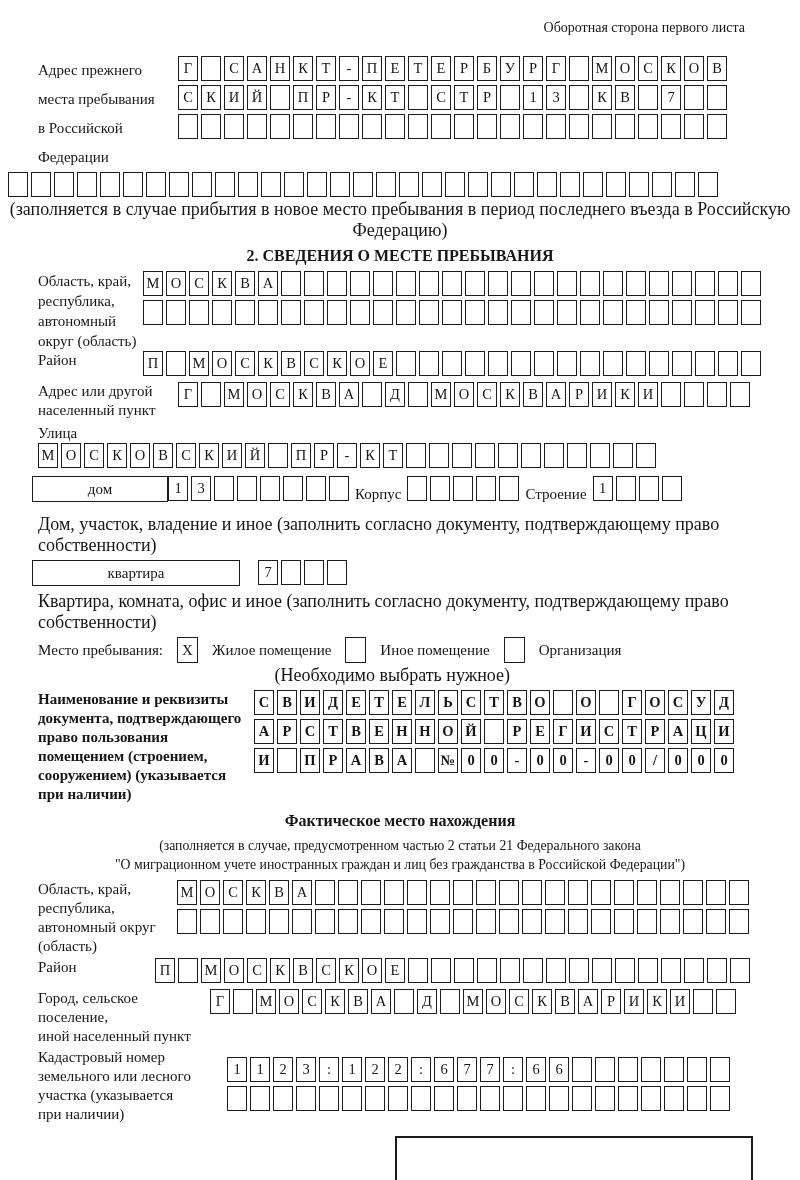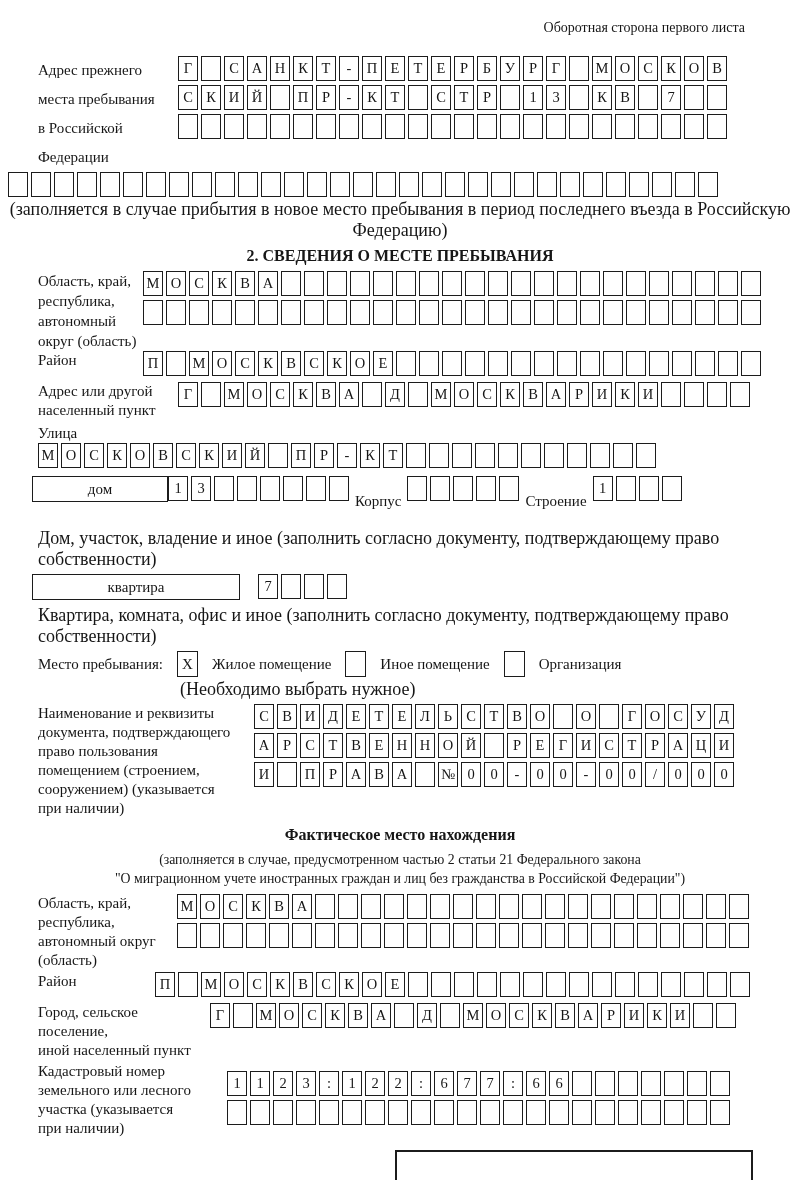"Корпус" .b-dom .inline-lbl { margin: 12px 6px -> 5px 6px }
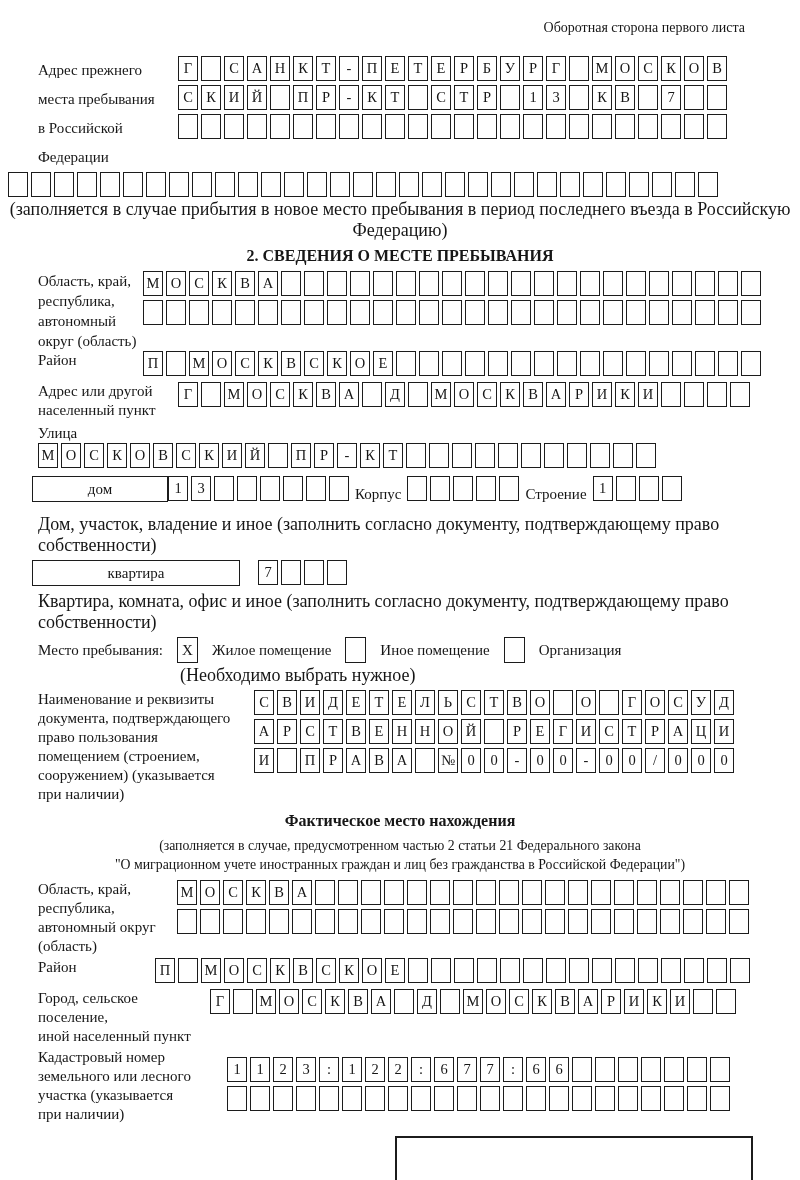"(Необходимо выбрать нужное)" .mesto-note { text-align: left -> right }
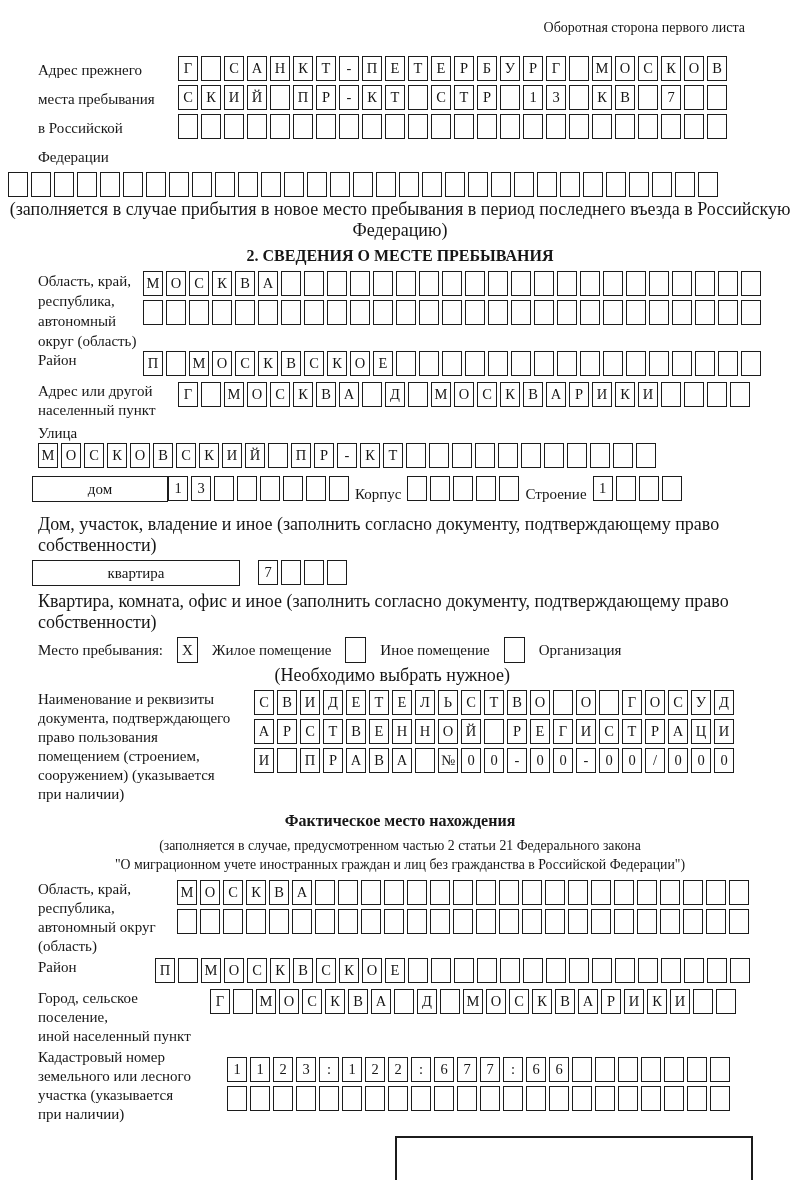"Наименование и реквизиты" .b-doc { font-weight: none -> bold }
